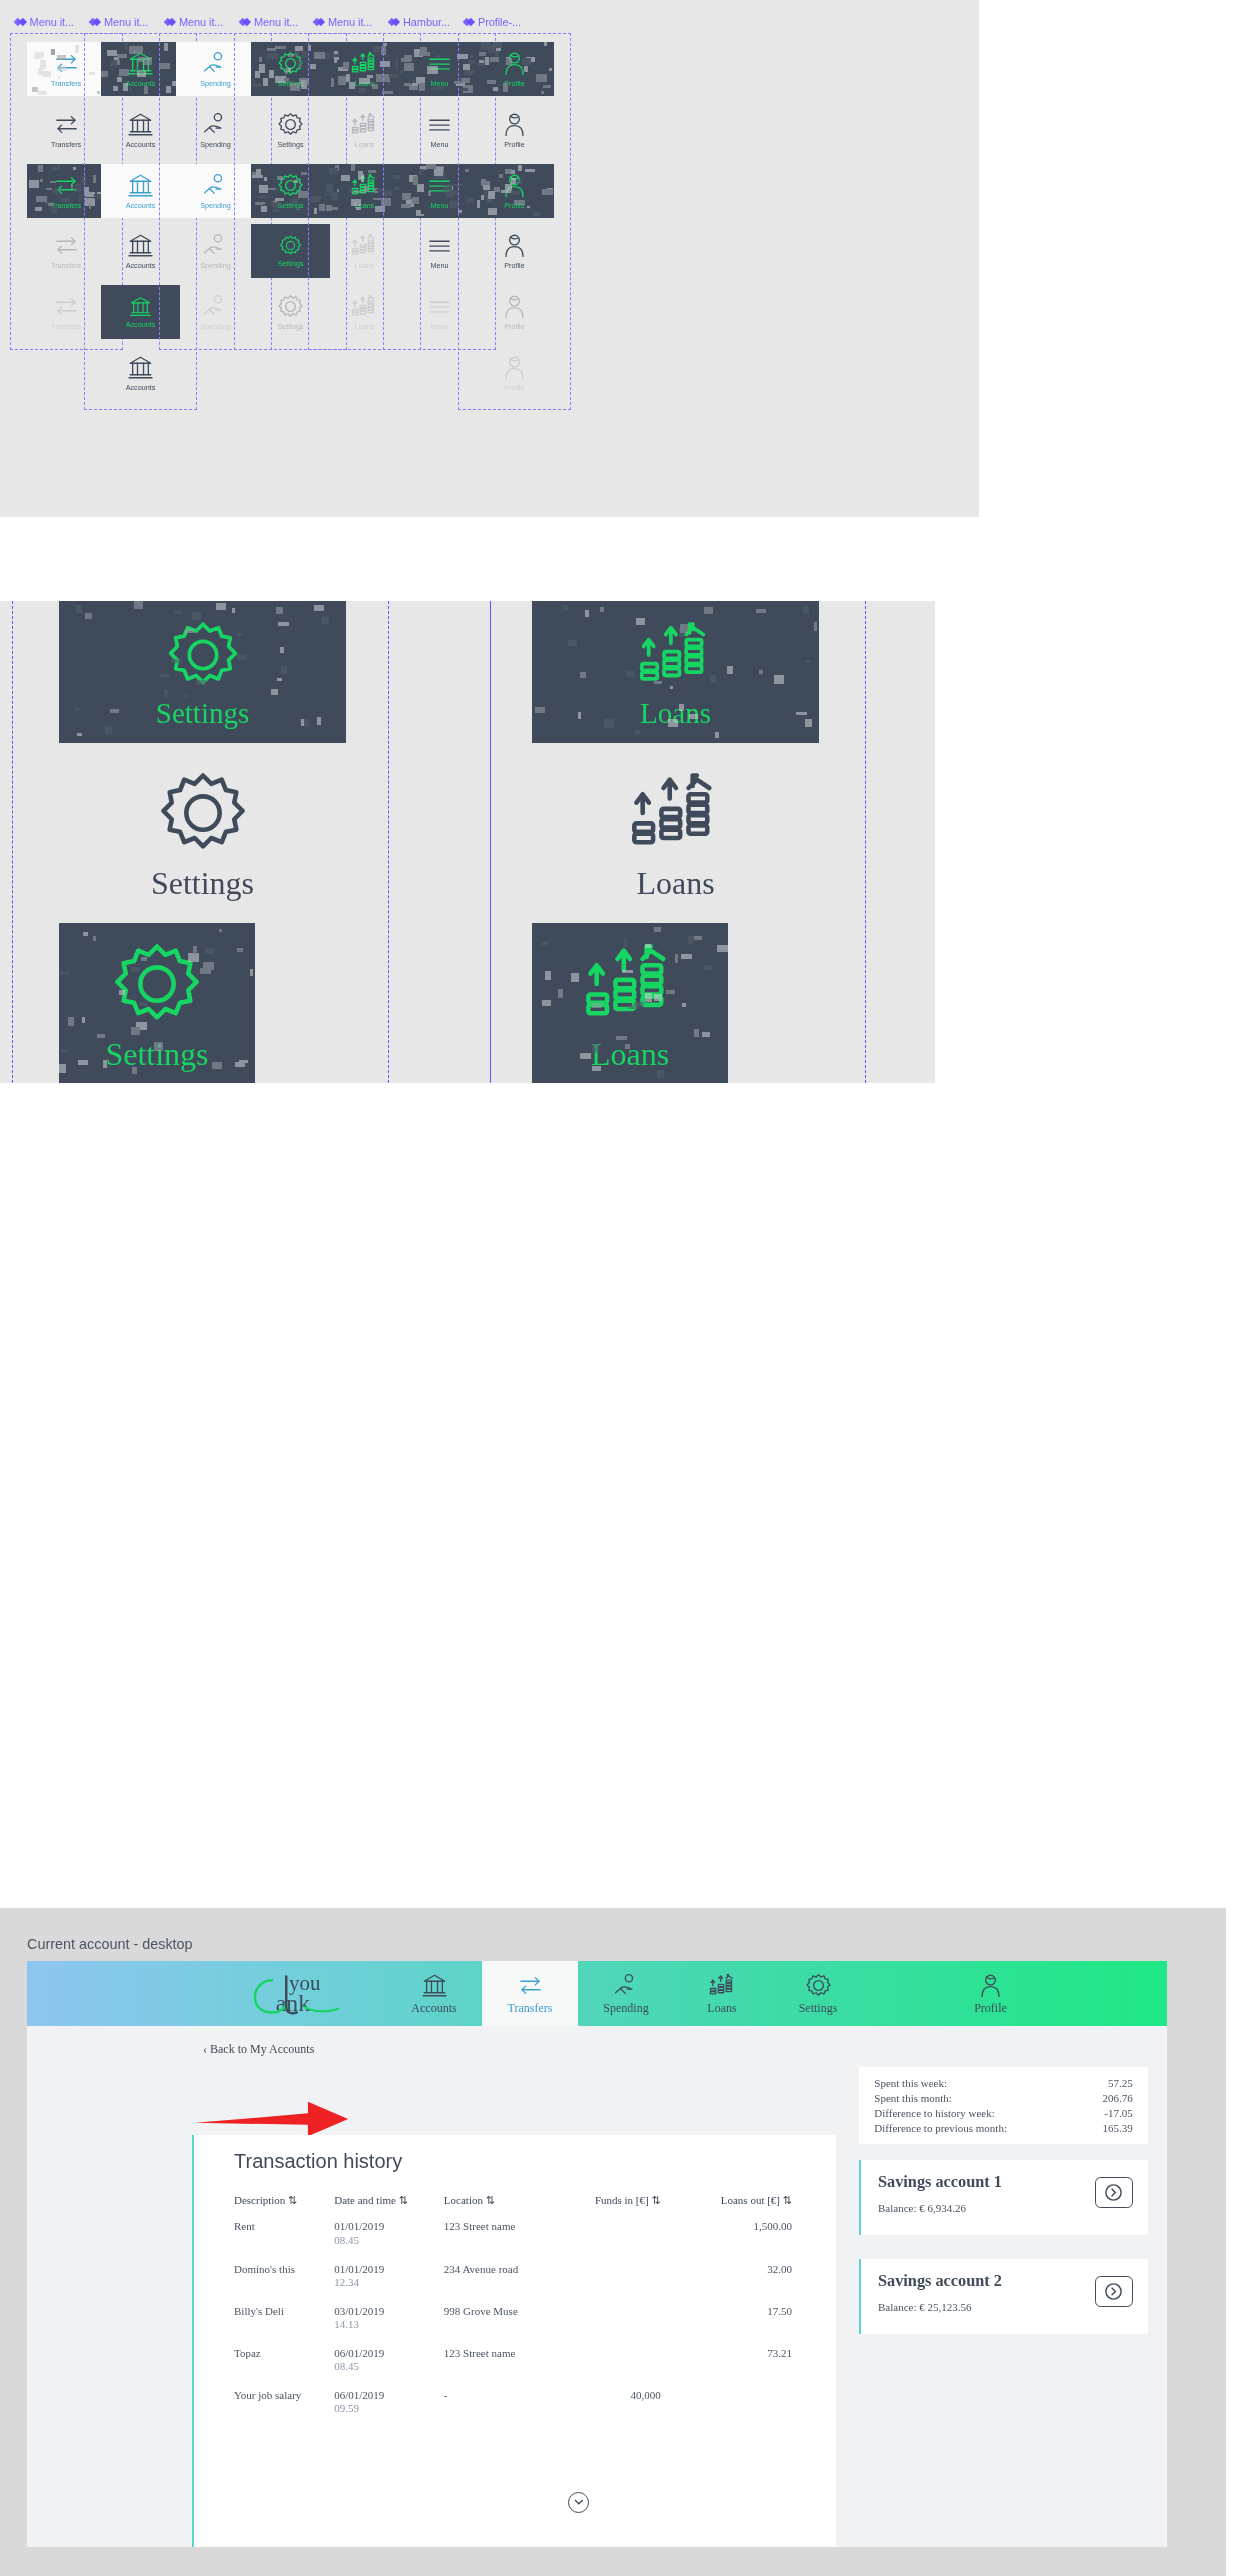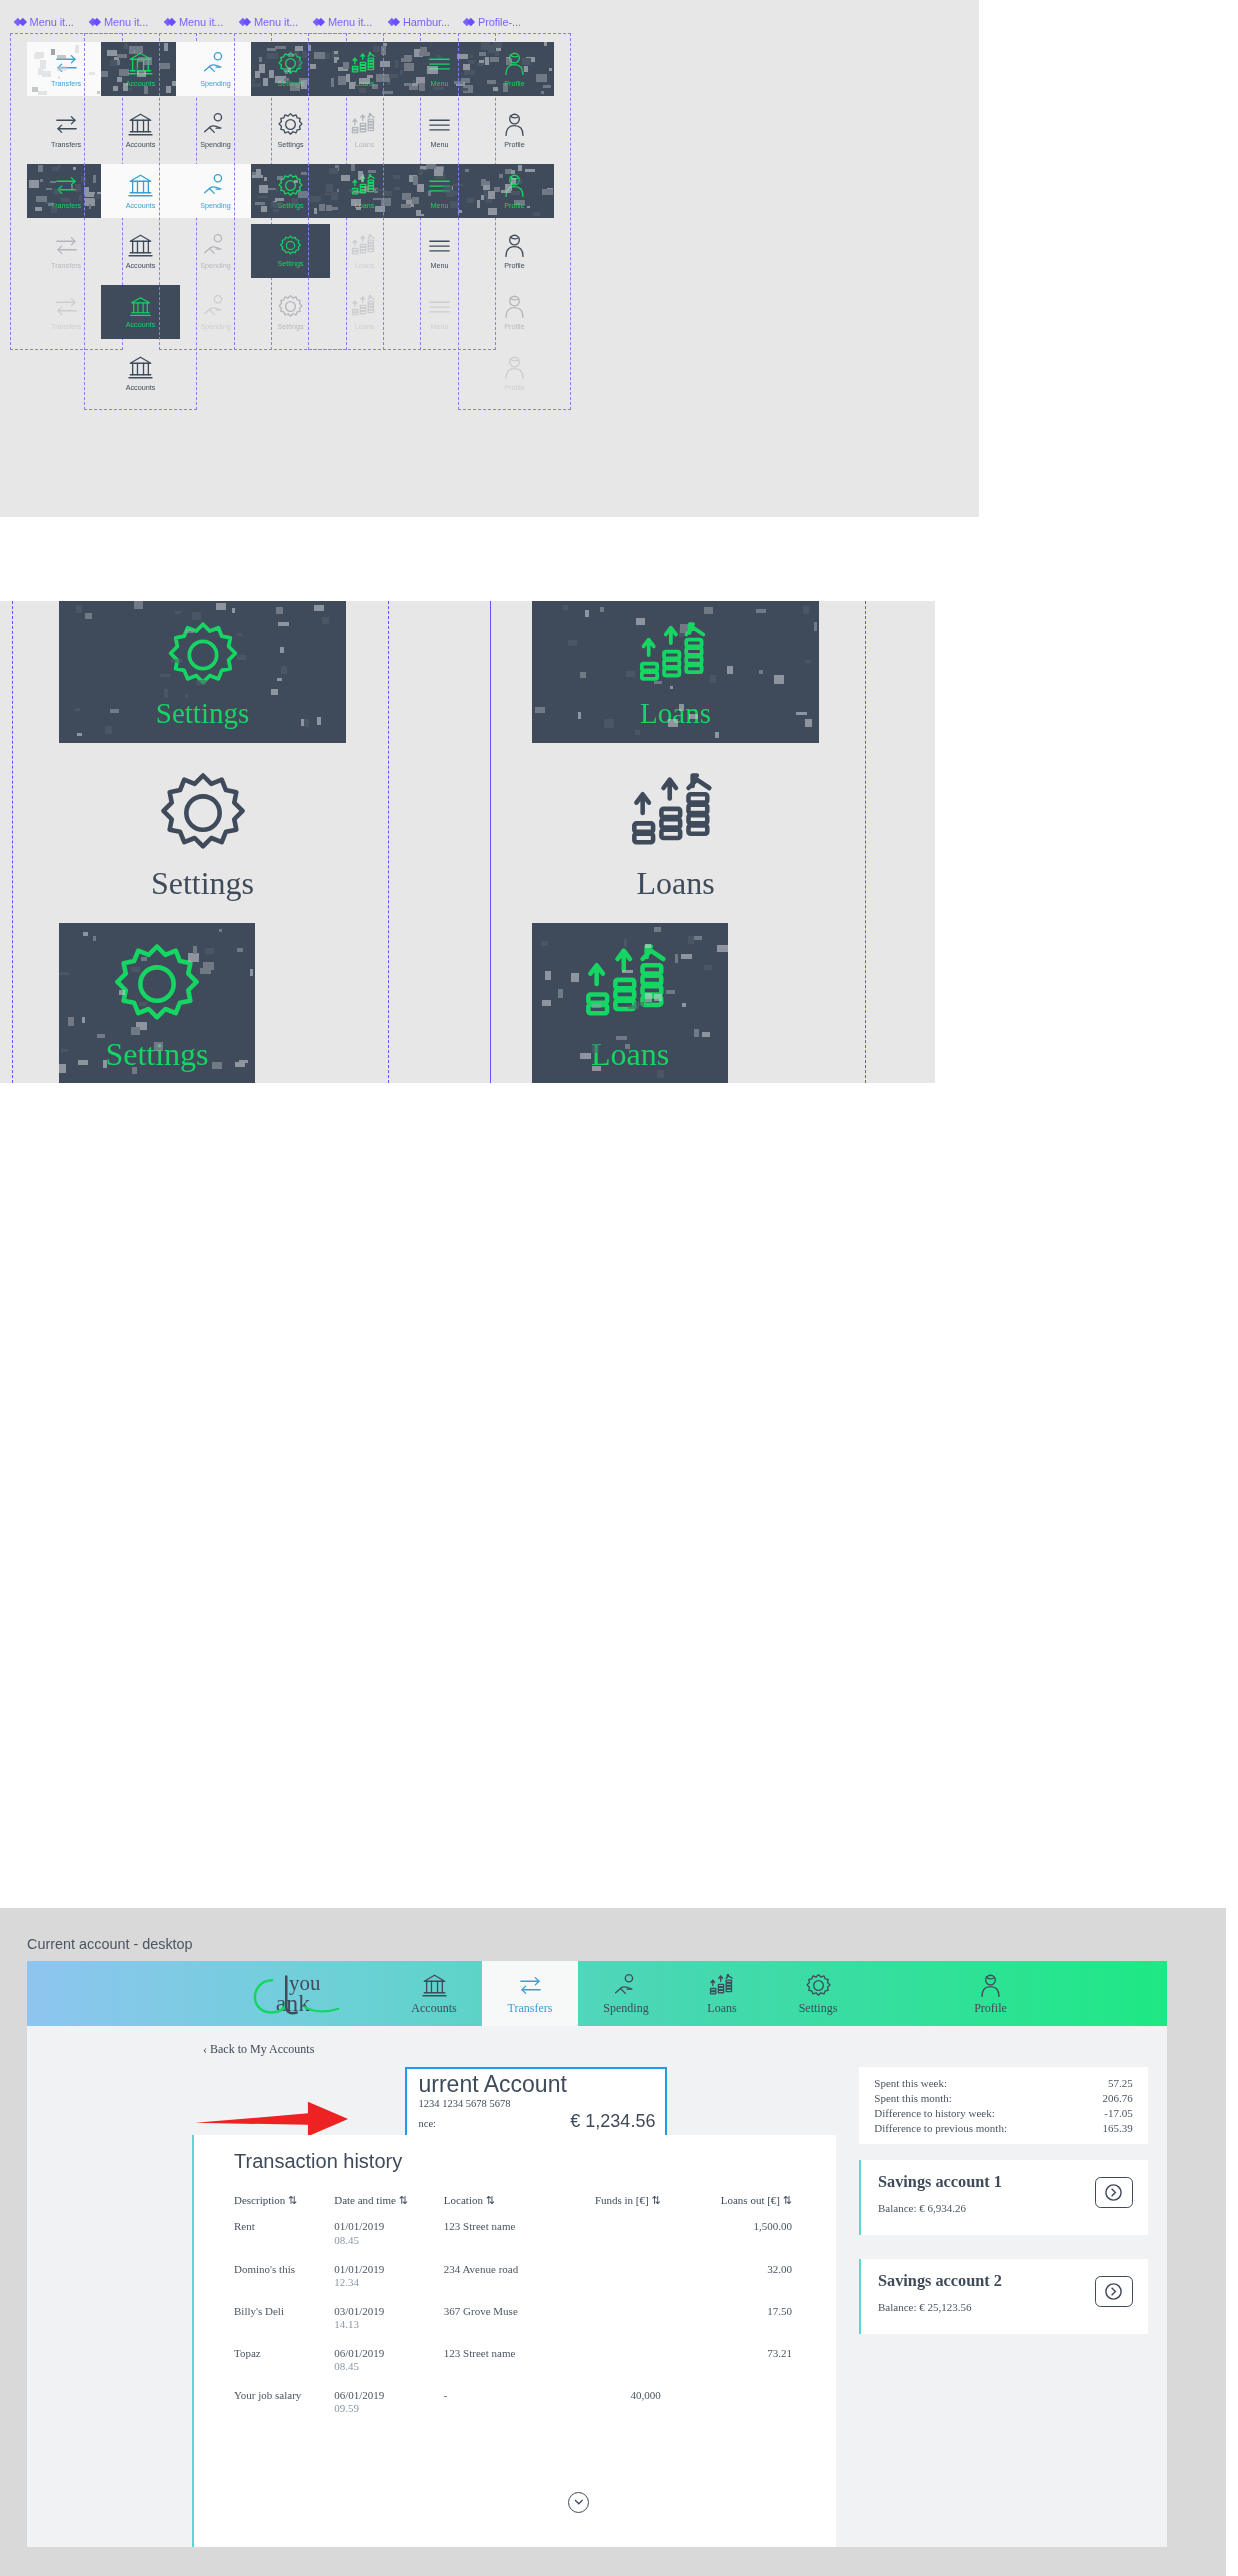"urrent Account" div.account-card { html: <div> <div>urrent Account</div> <div>1234 1234 5678 5678</div> <div>nce:</div> <div>€ 1,234.56</div> </div> -> none }
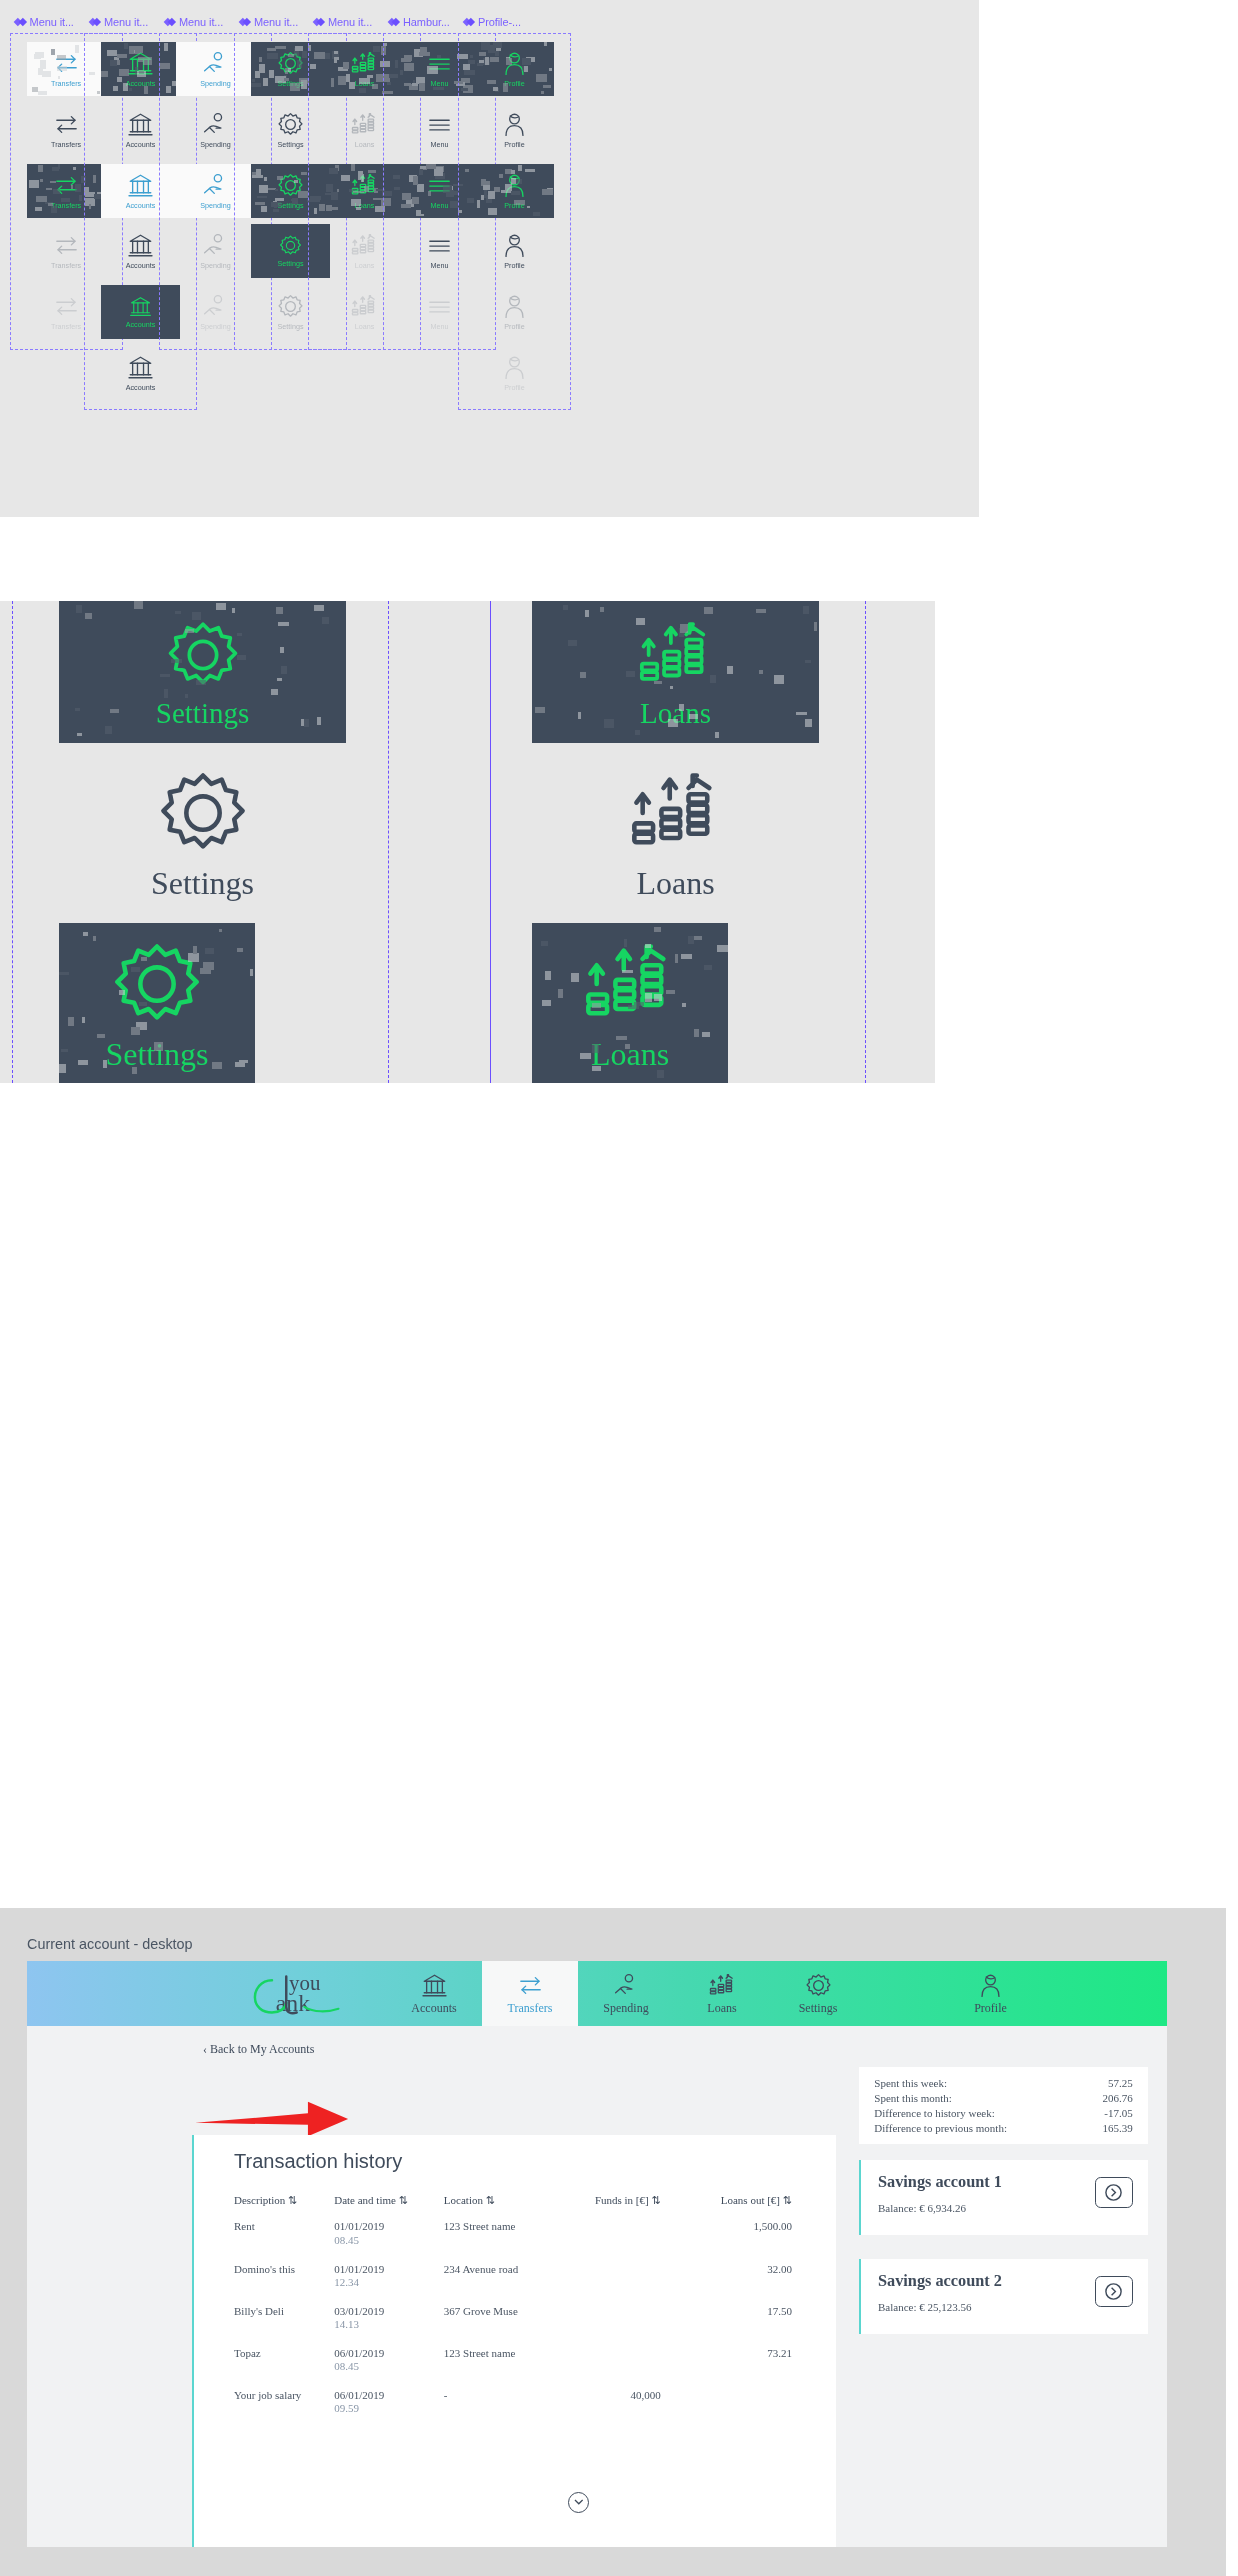"367 Grove Muse" td { text: 367 -> 998 }
